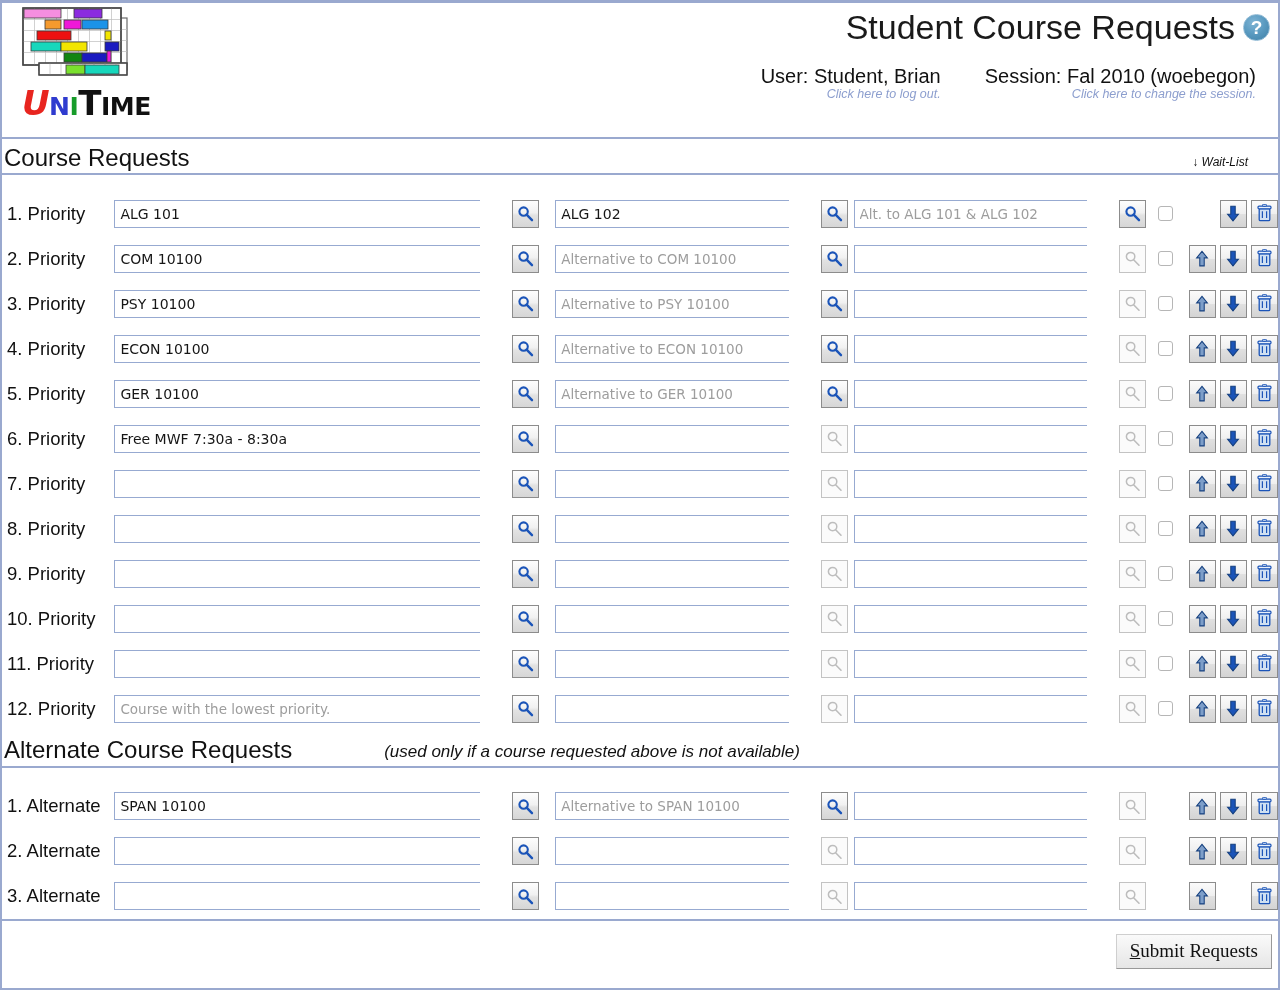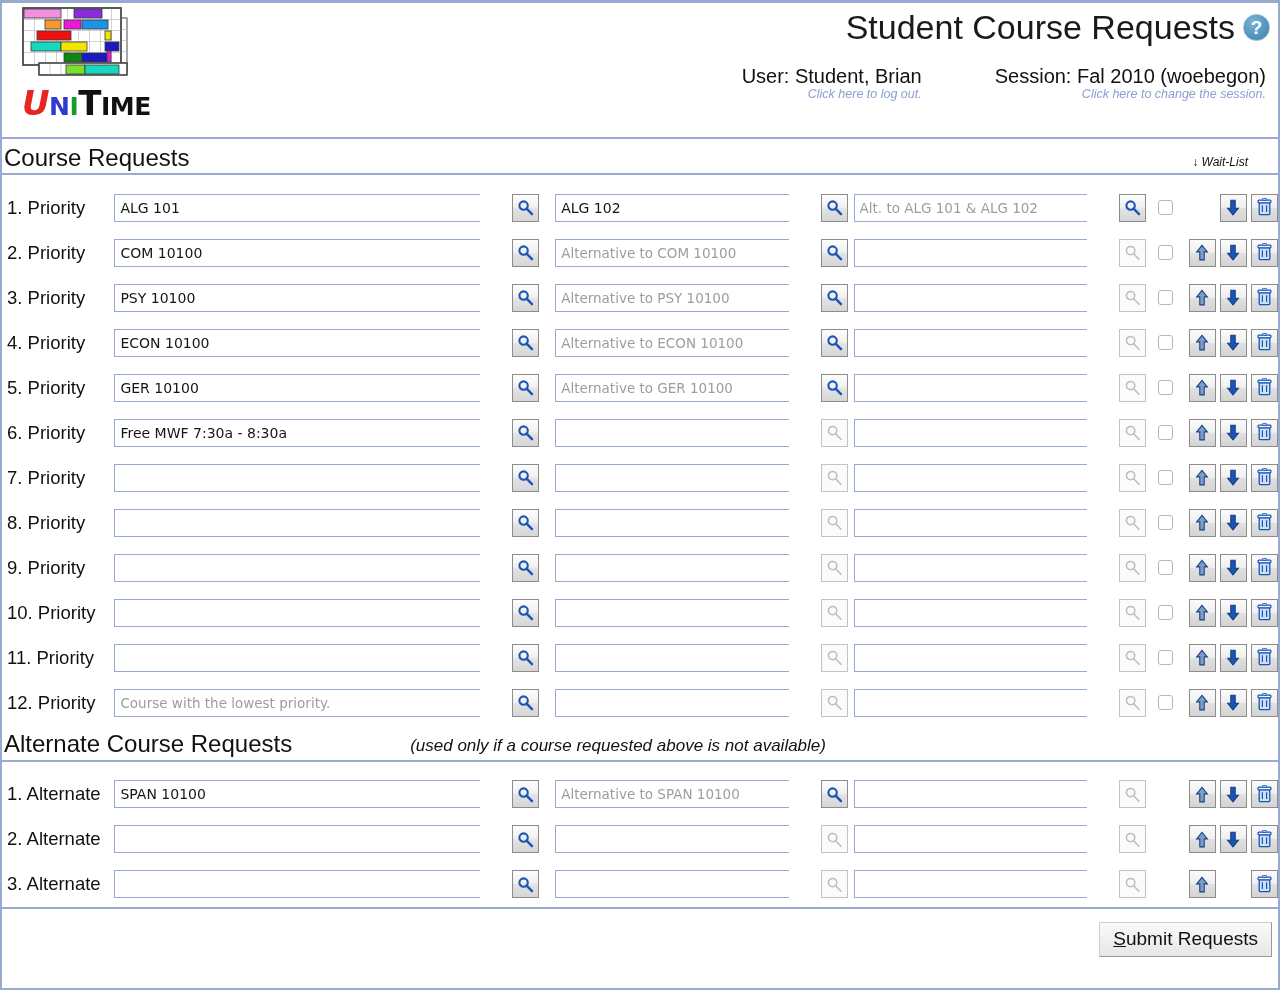"User: Student, Brian" #info-row { gap: 73px -> 44px; right: 12px -> 22px }
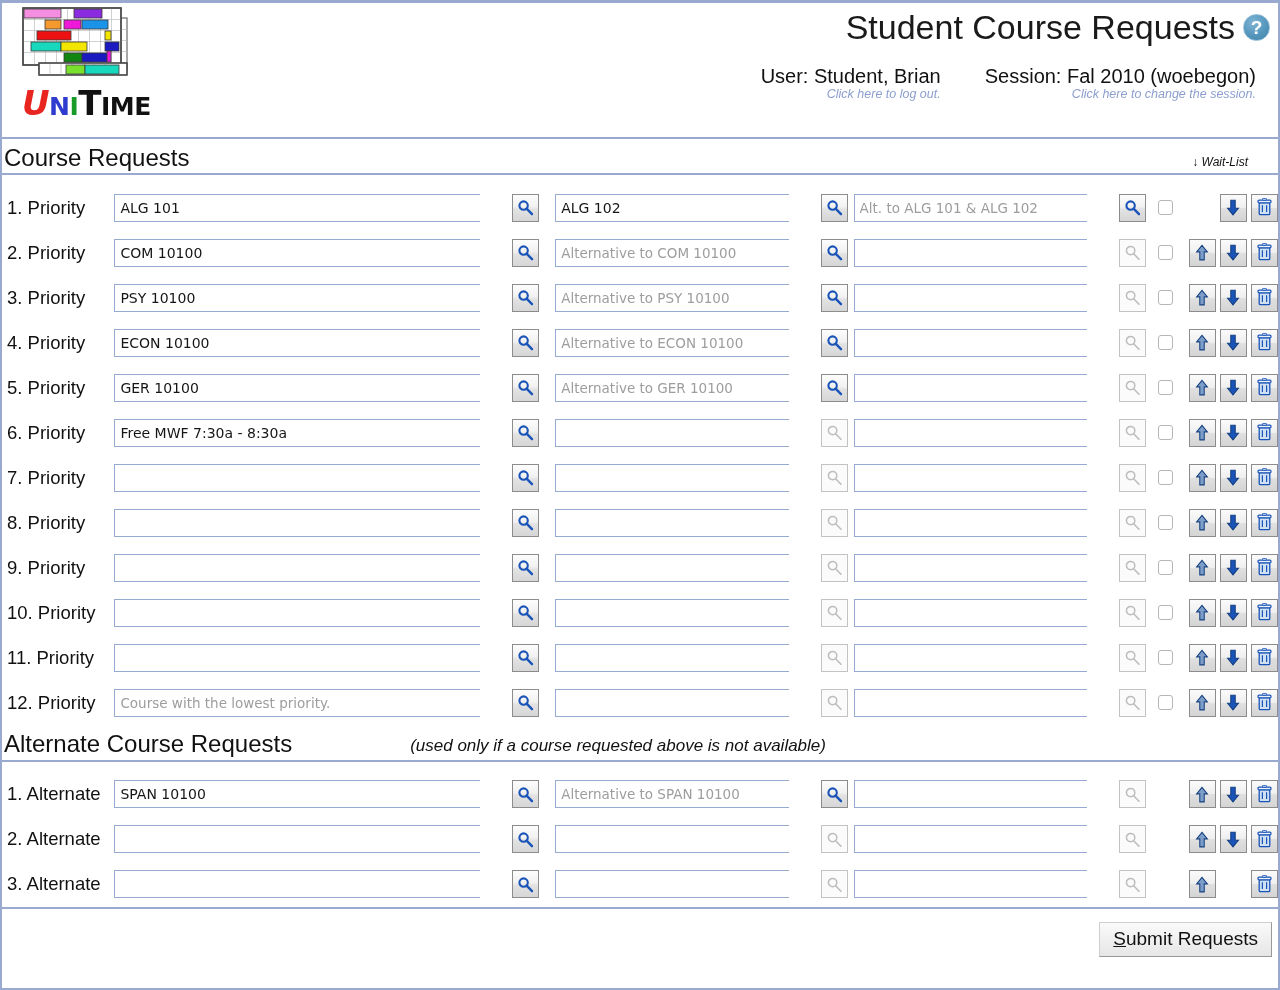"1. Priority" .rows { padding-top: 10px -> 16px }
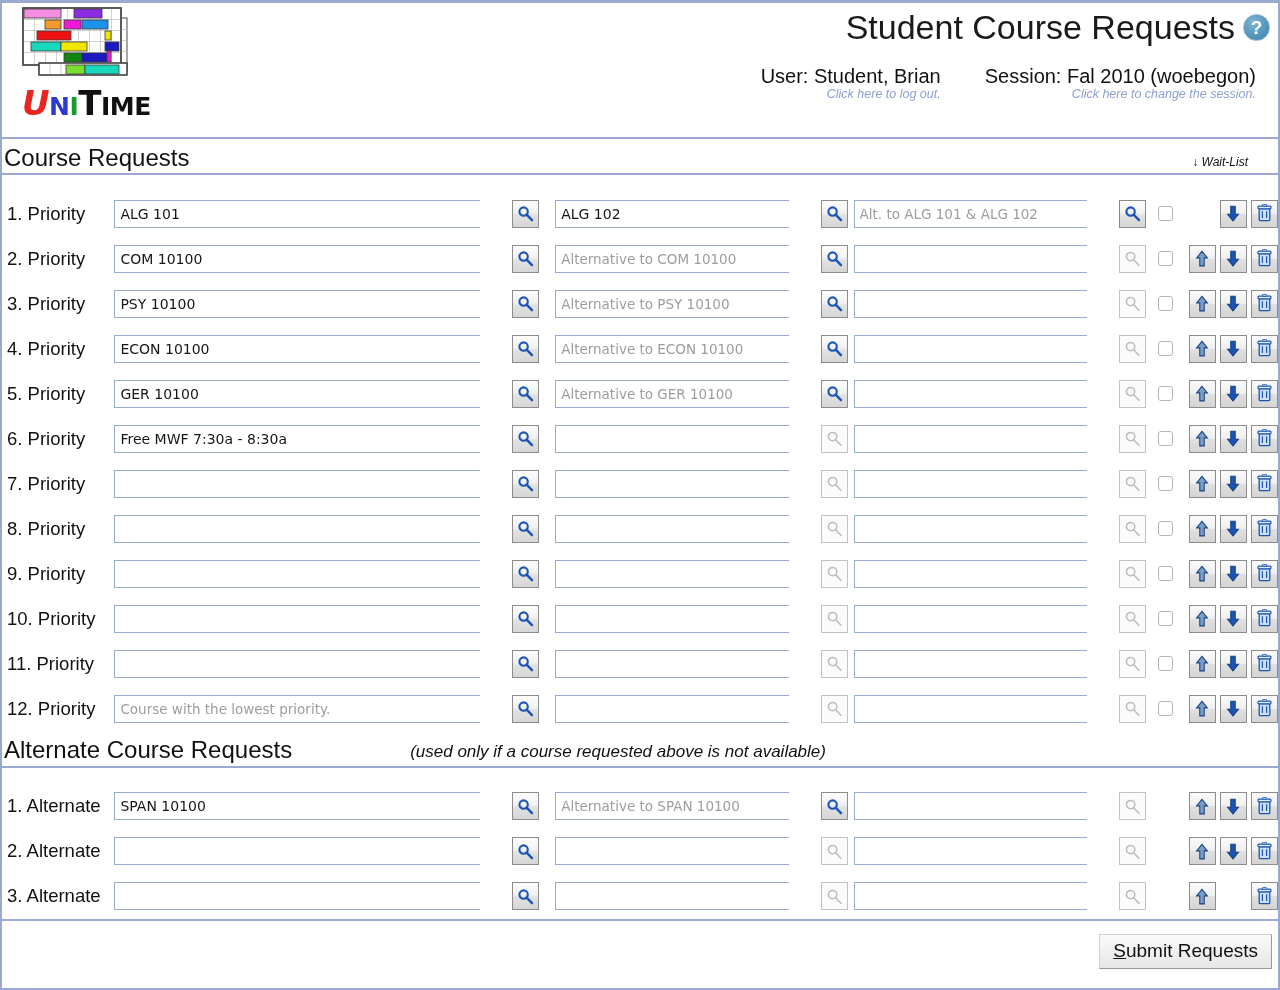"(used only if a course" .section-note { margin-left: 118px -> 92px }
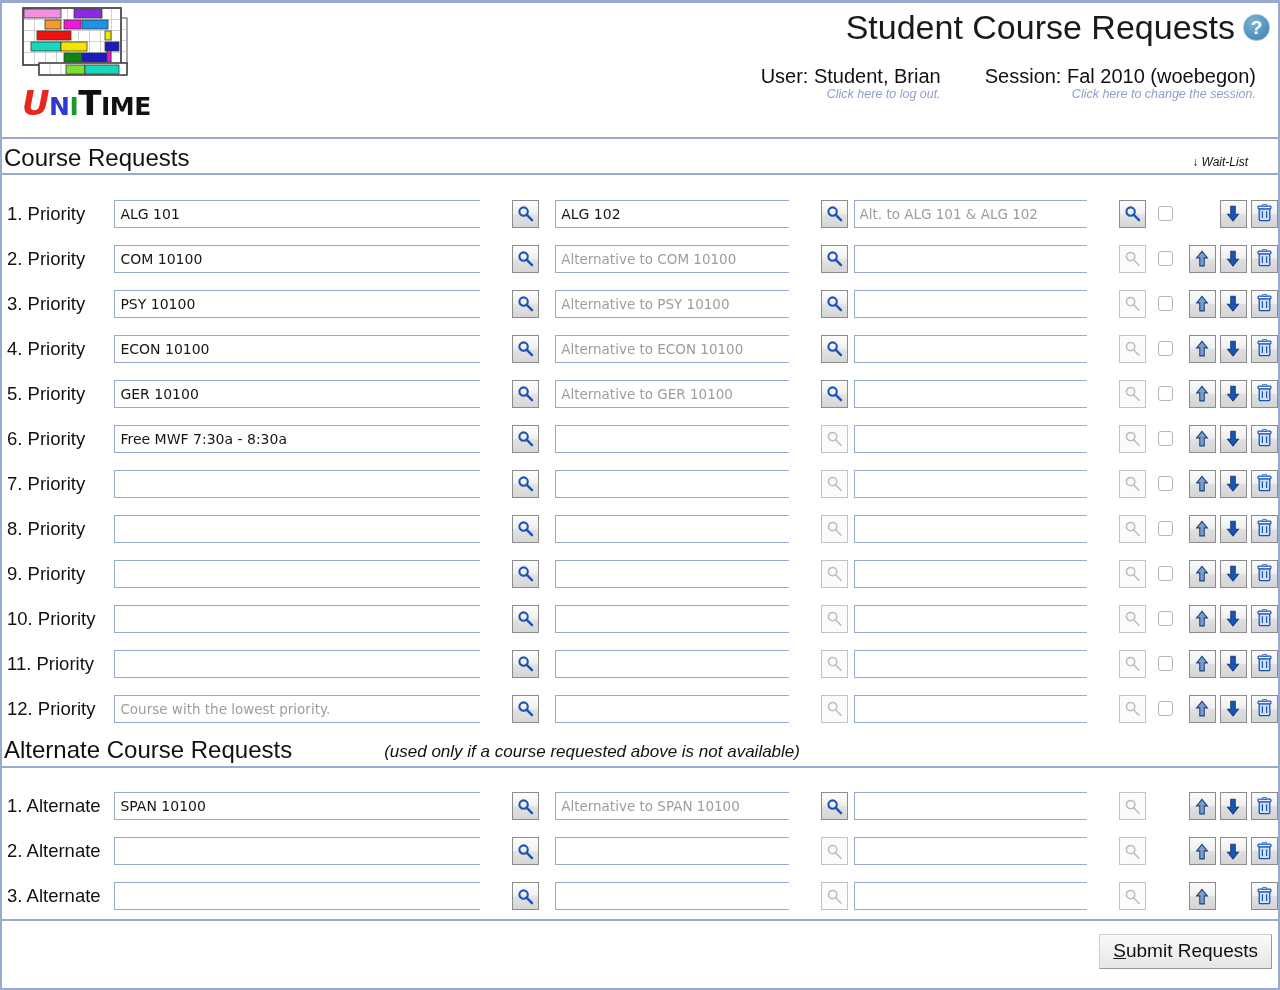"Submit Requests" #submit-btn { font-family: Liberation Sans, sans-serif -> Liberation Serif, serif }
